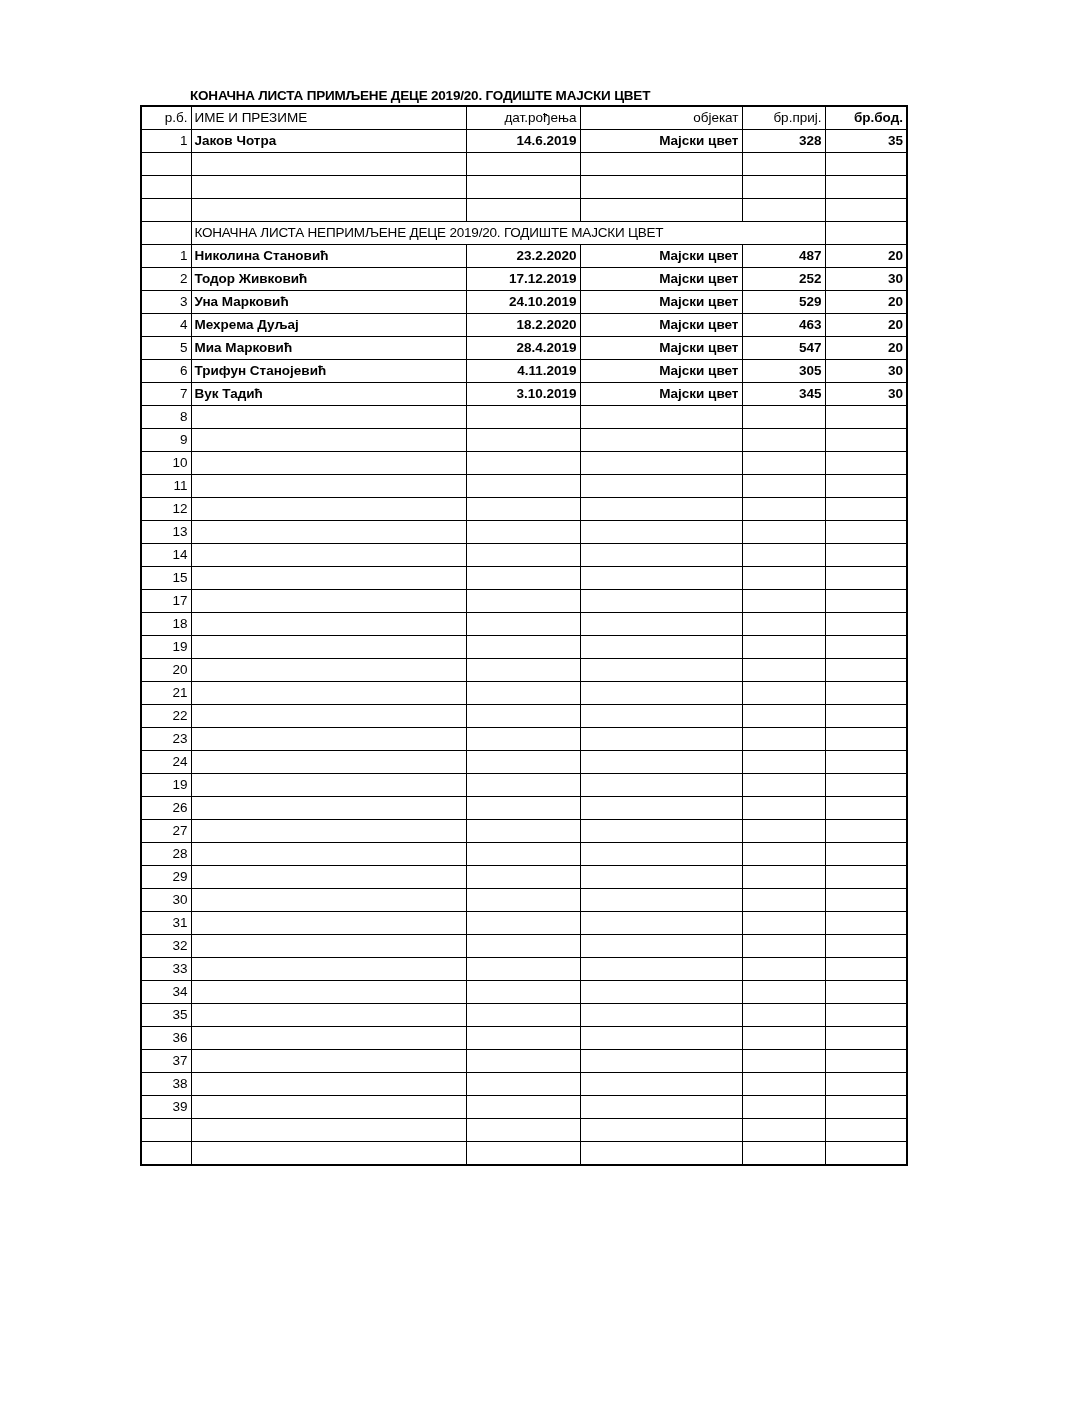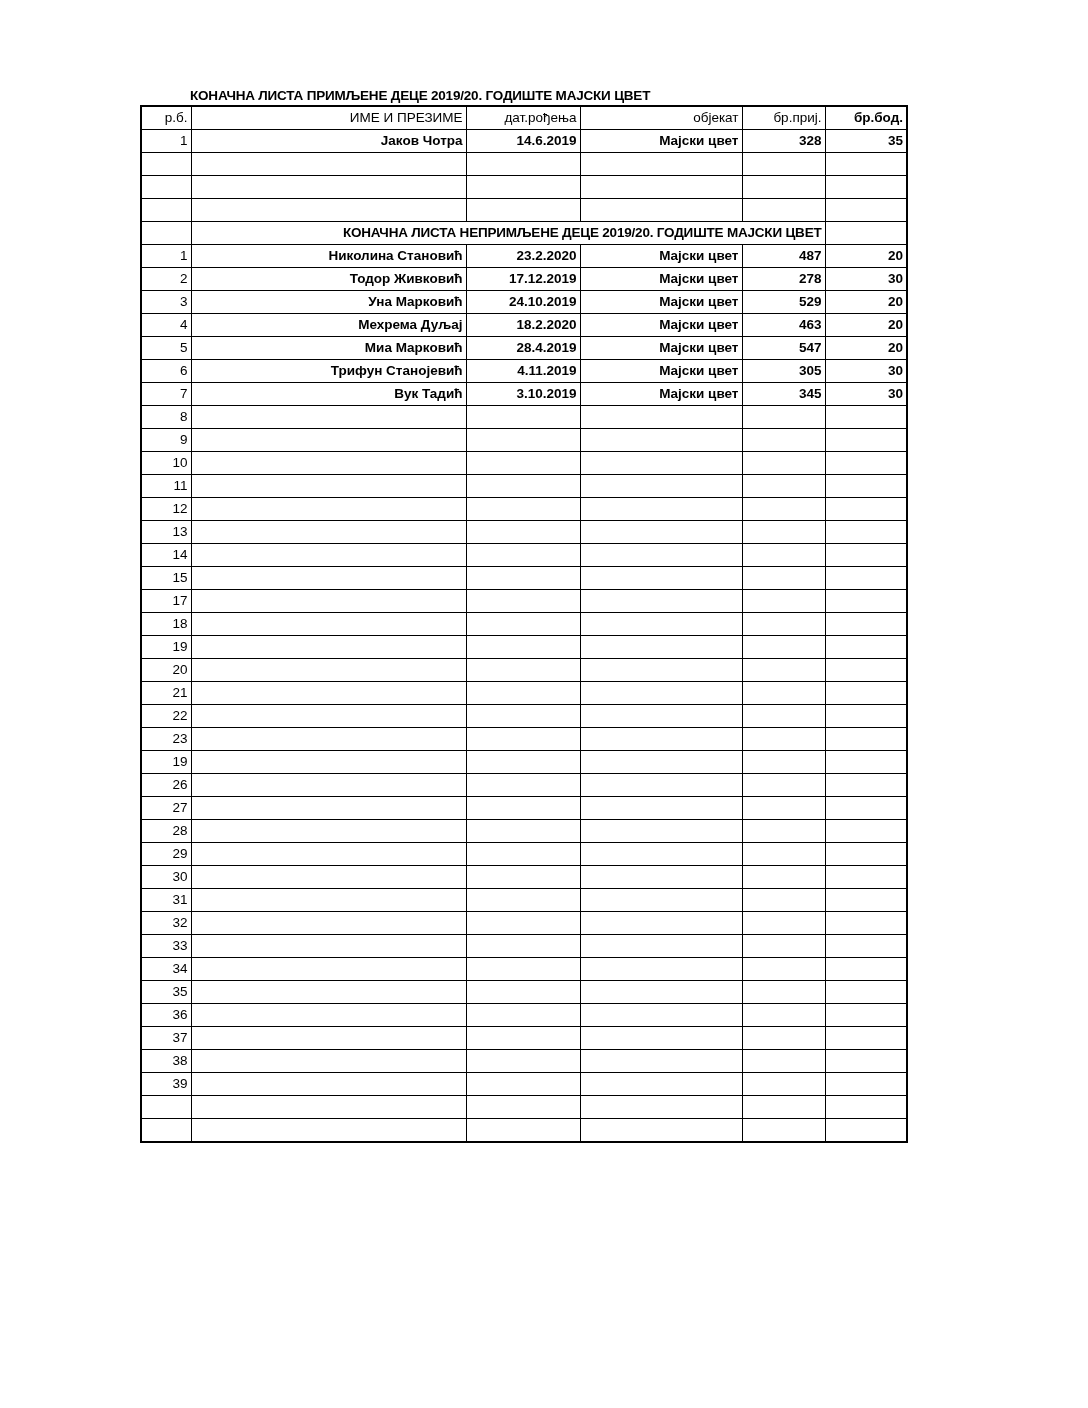"ИМЕ И ПРЕЗИМЕ" .leftal { text-align: right -> left }
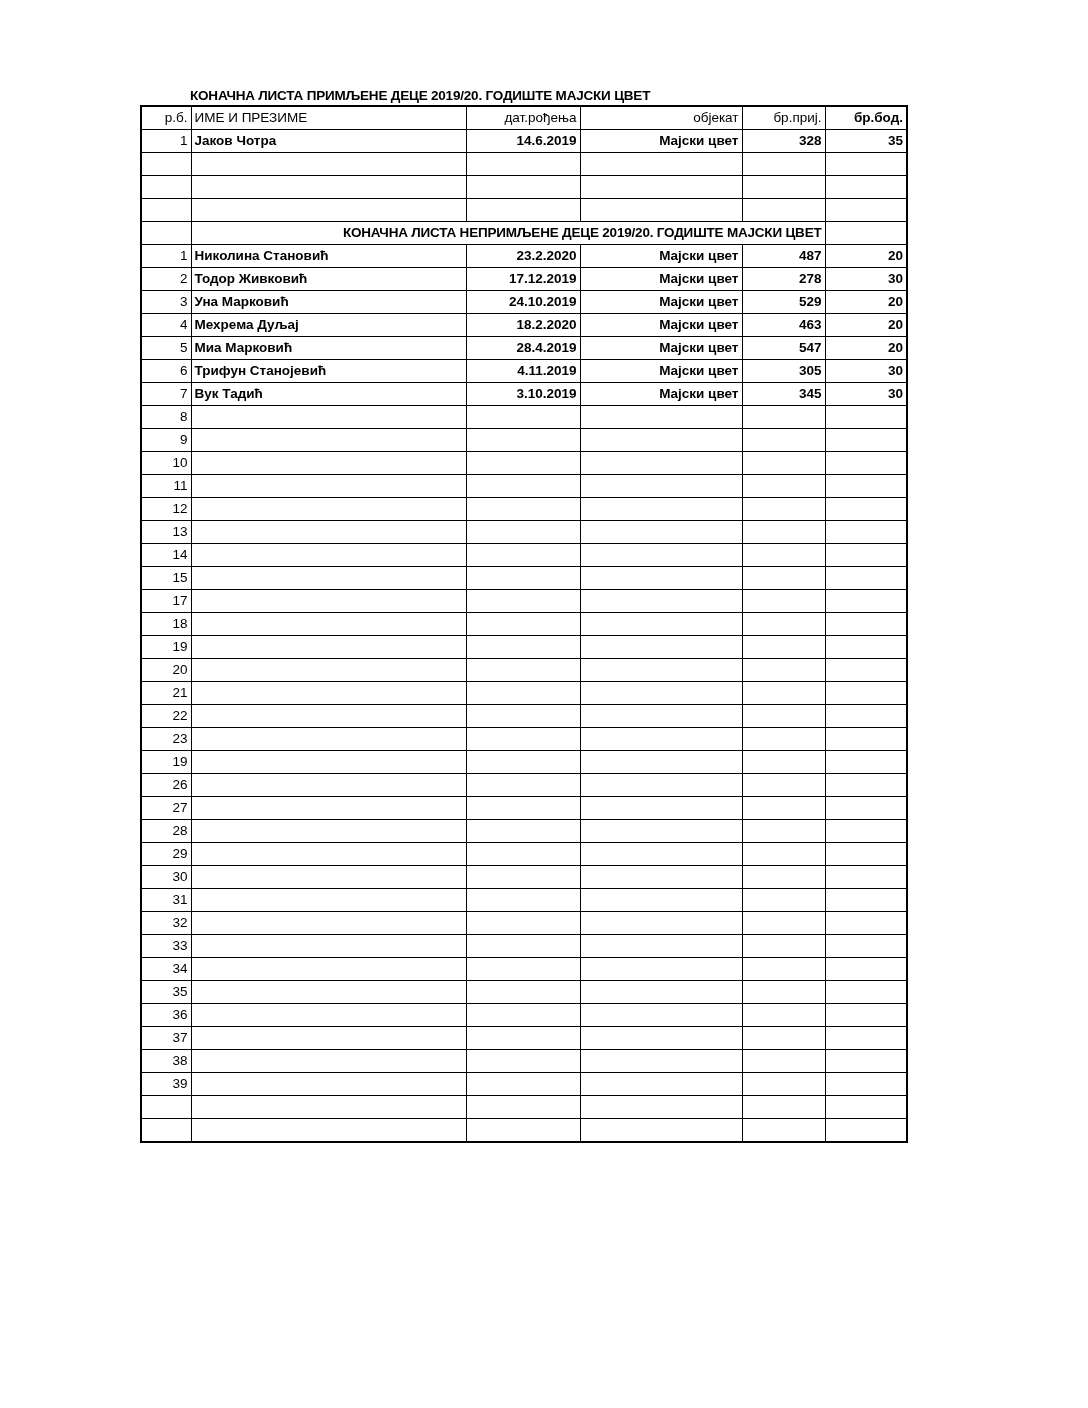"КОНАЧНА ЛИСТА НЕПРИМЉЕНЕ ДЕЦЕ 2019/20." .section-title { font-weight: bold -> normal; text-align: right -> left }
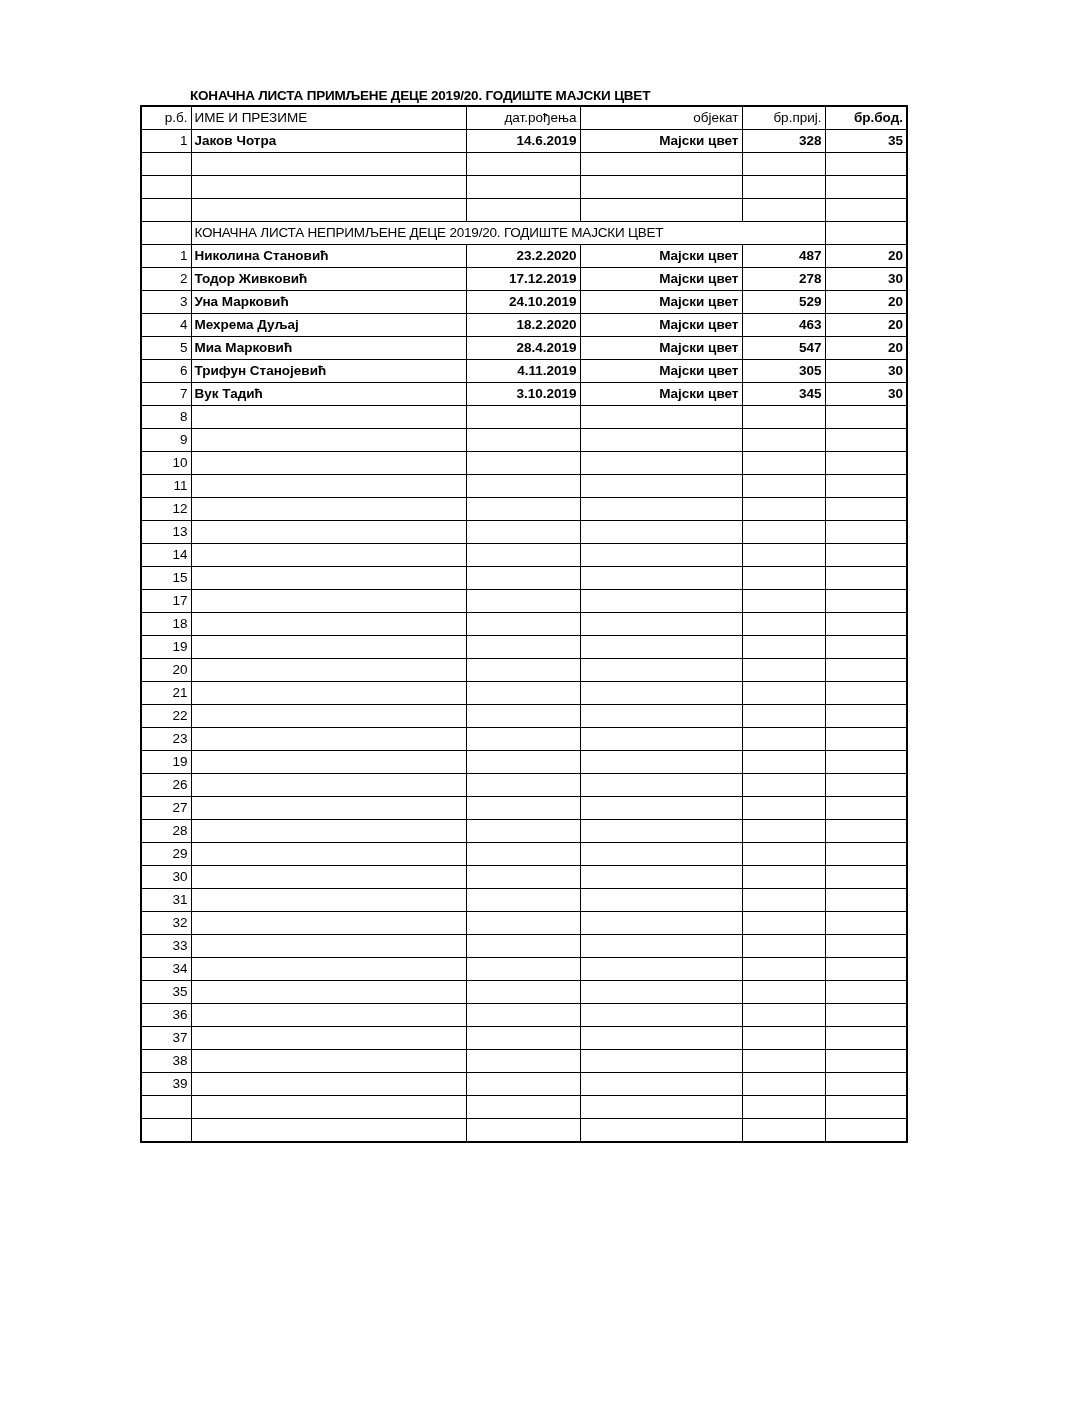"278" td.datacell { text: 278 -> 252 }
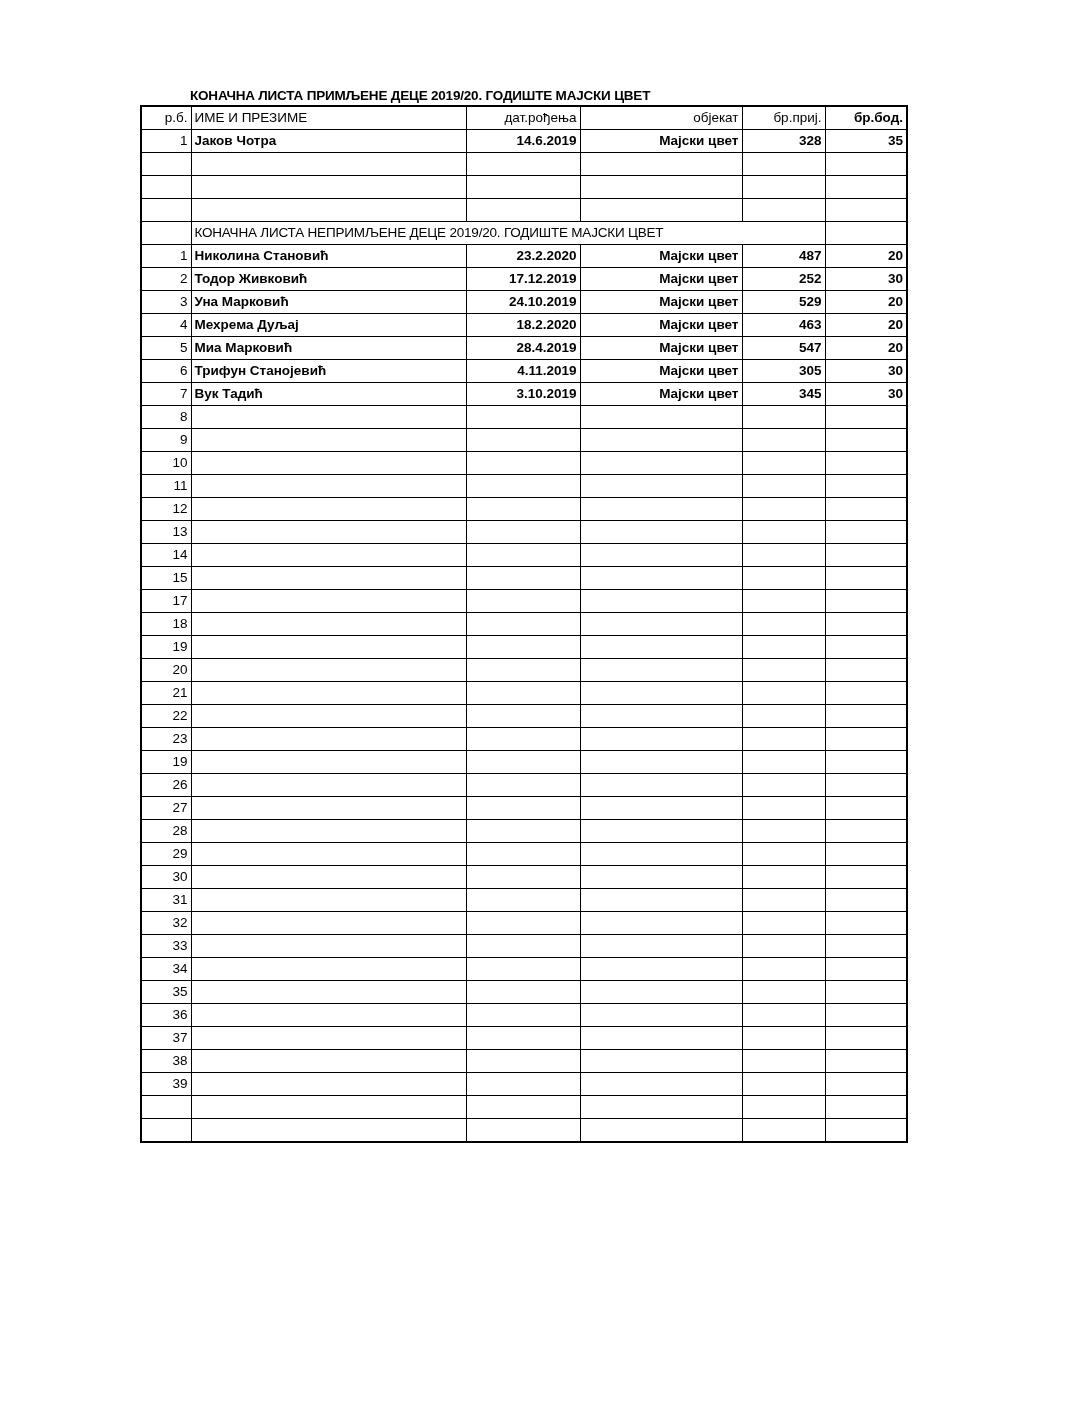"24" tr { html: none -> <tr> <td>24</td> <td></td> <td></td> <td></td> <td></td> <td></td> </tr> }
